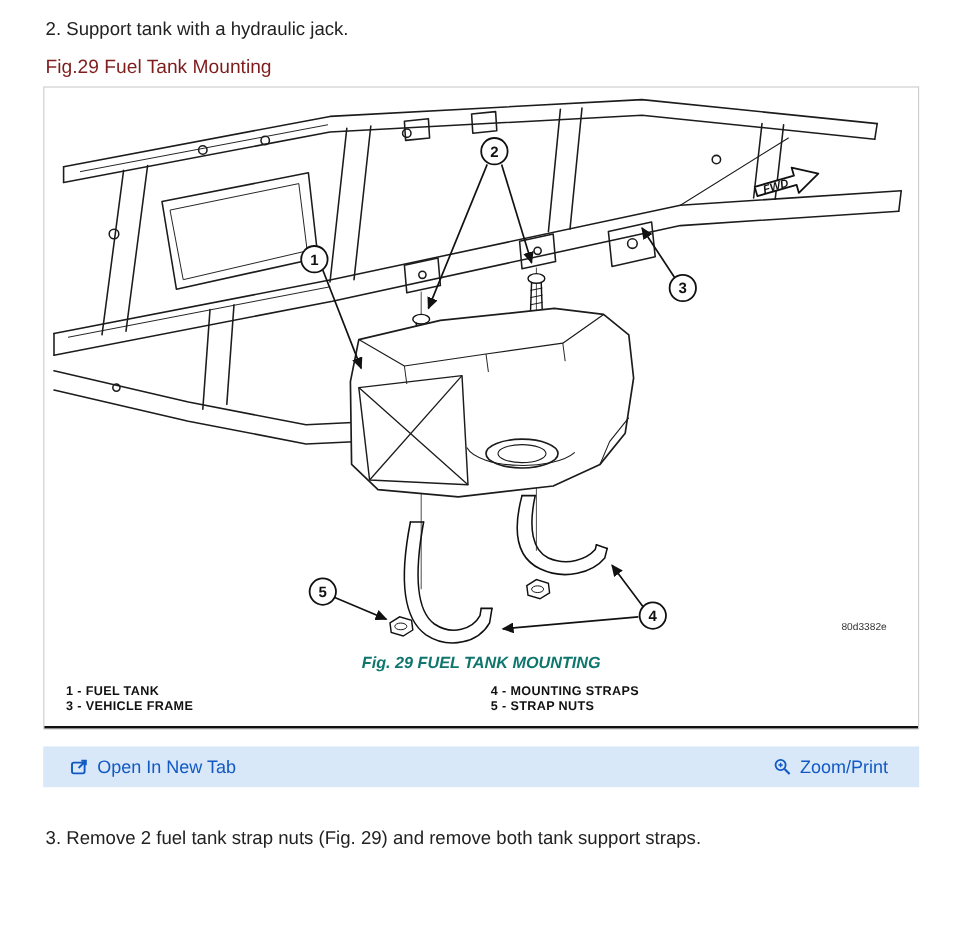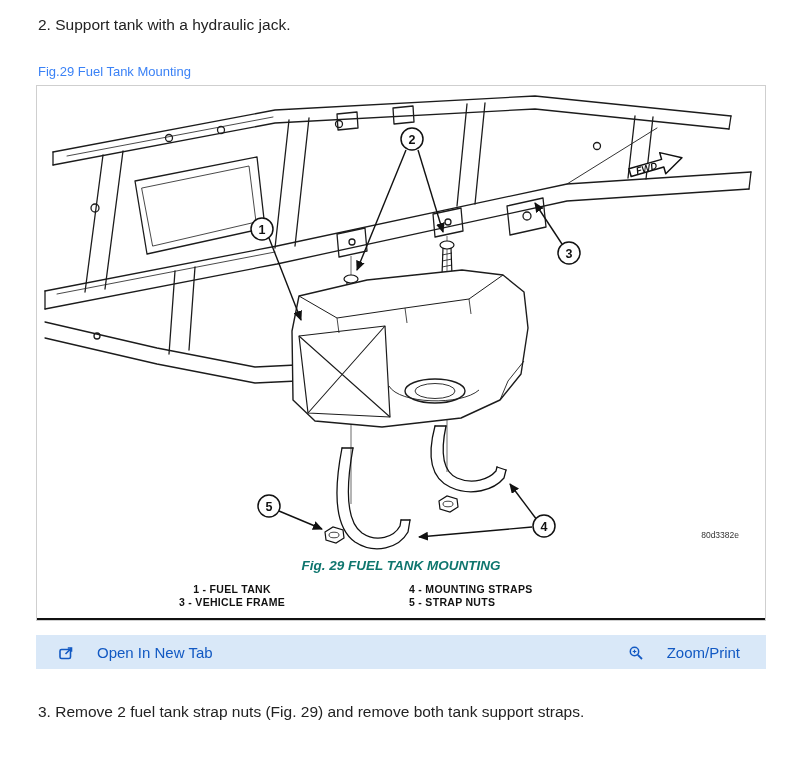"Fig.29 Fuel Tank Mounting" .fig-title { color: #3b82f6 -> #7f1d1d; font-size: 13px -> 16px; margin: 26px 0 6px 38px -> 10px 0 6px 38px }
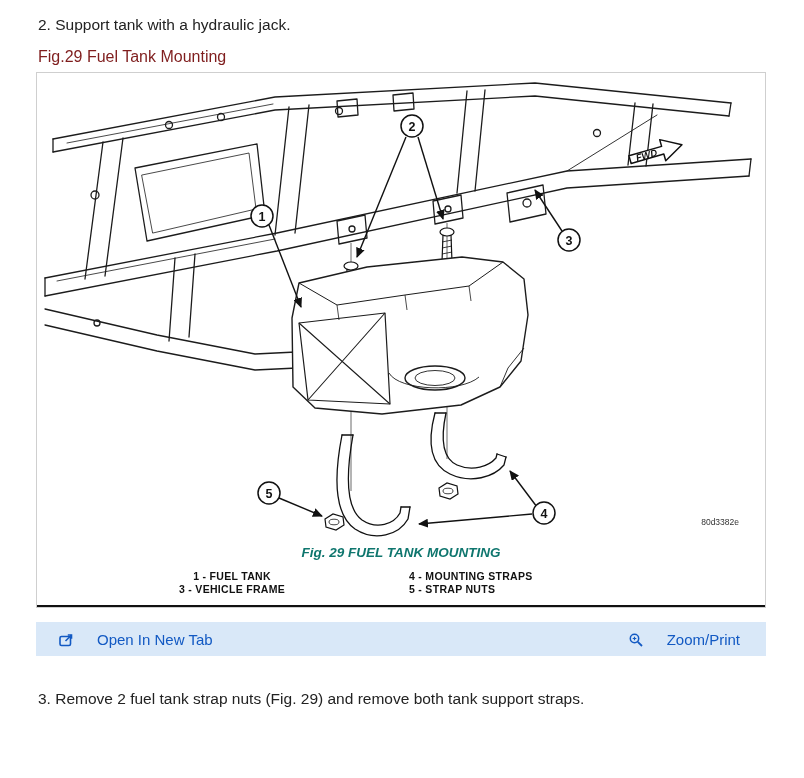"1 - FUEL TANK" .legend-col:first-child { text-align: center -> none }
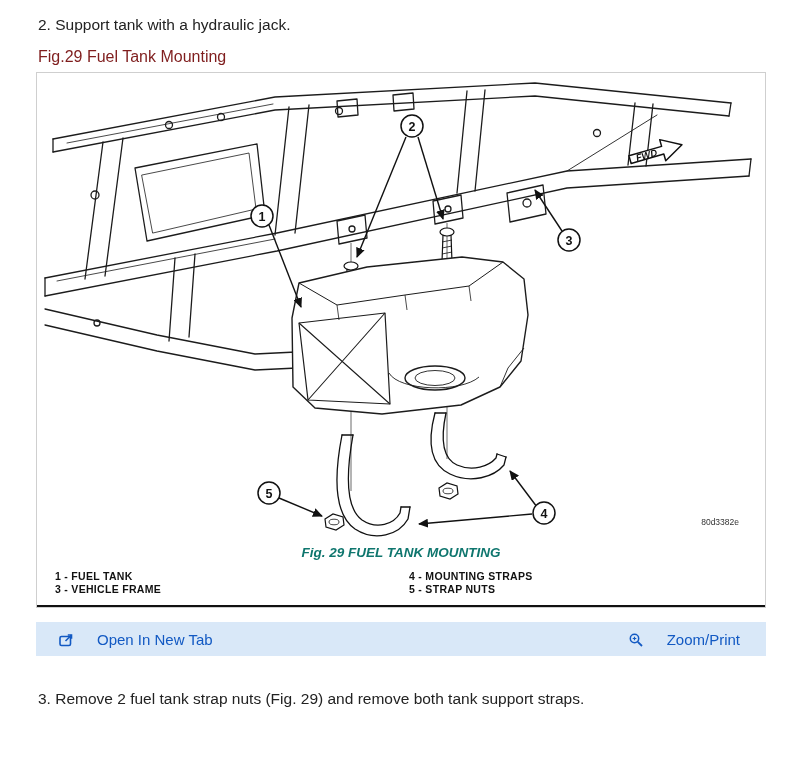"Open In New Tab" .tb-link { align-items: flex-end -> flex-start; gap: 23px -> 7px }
